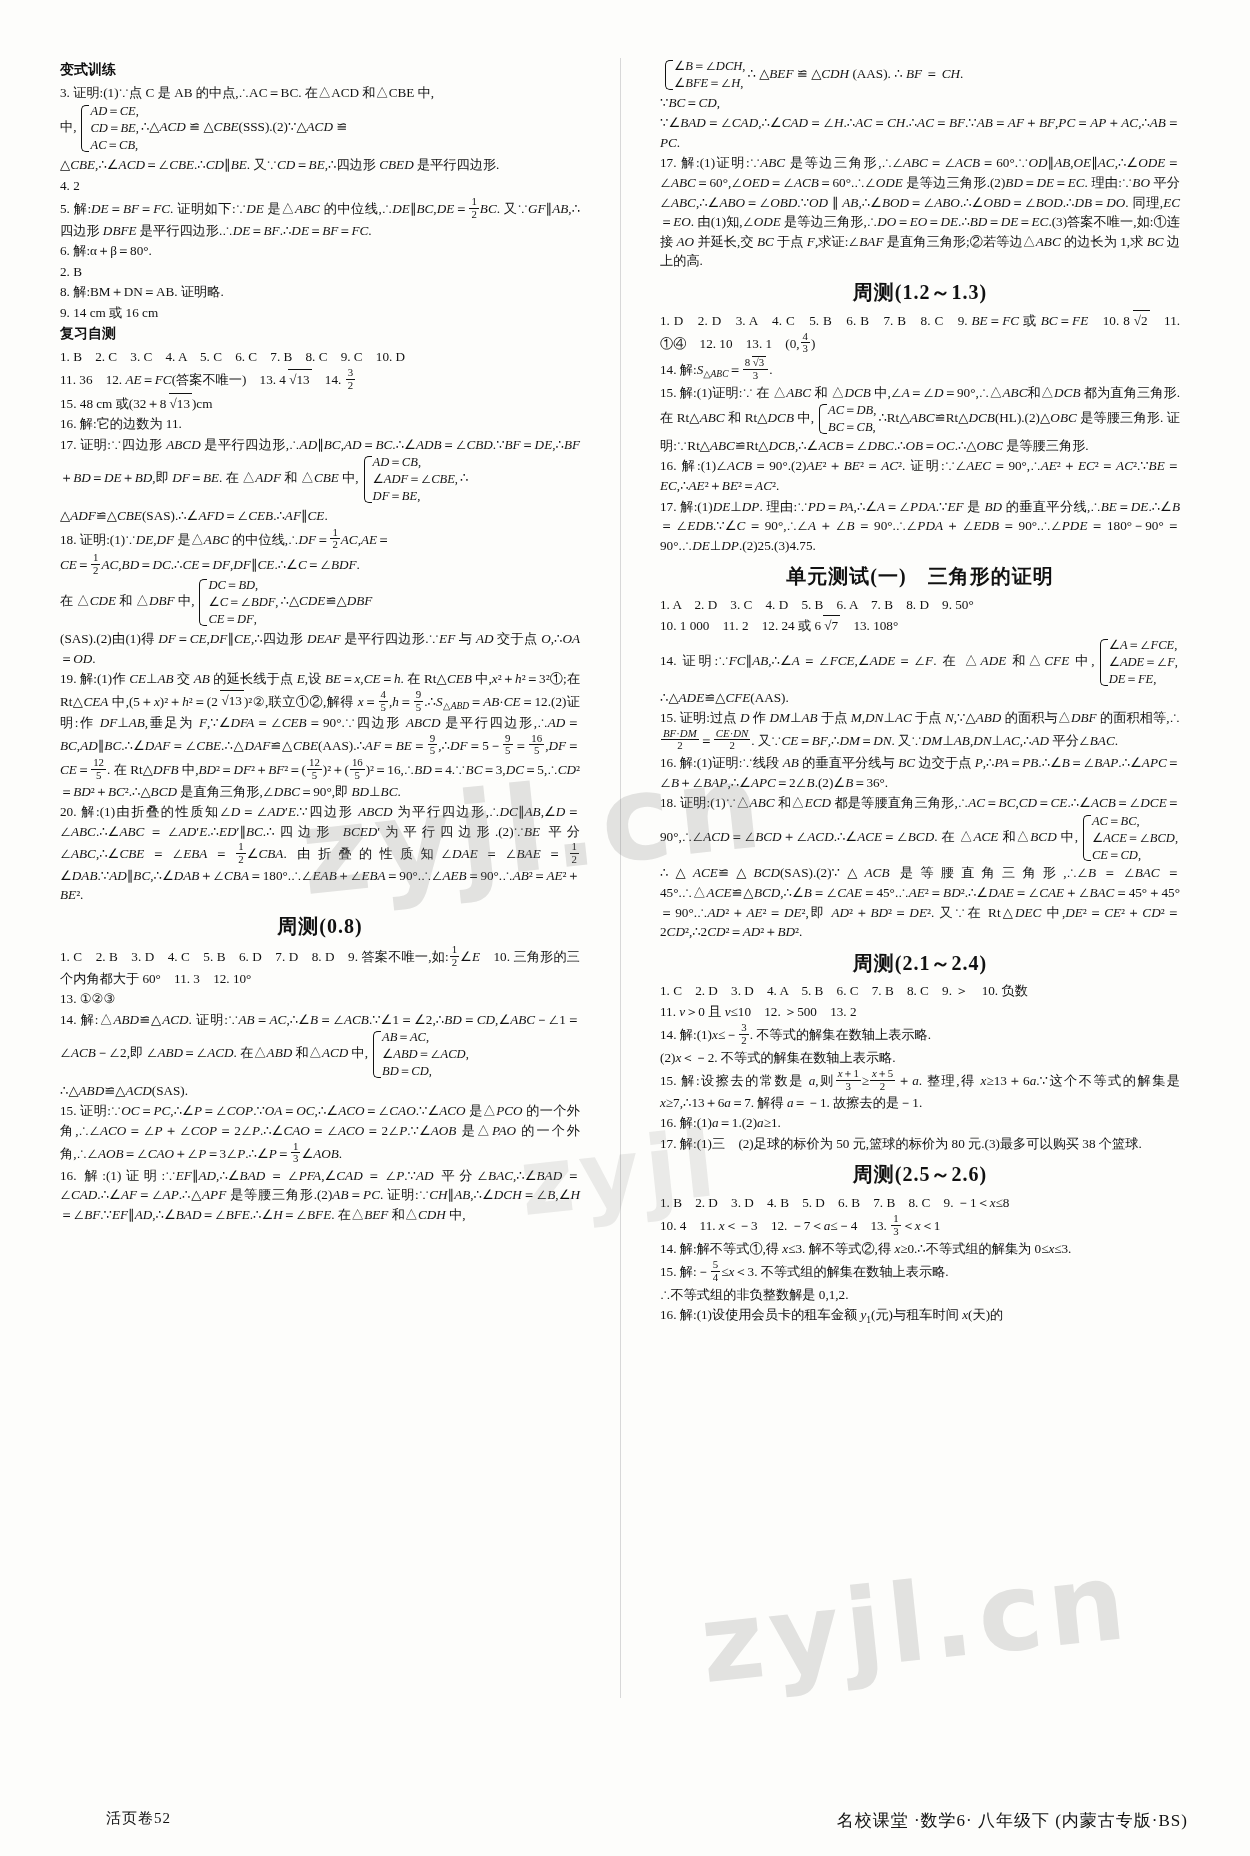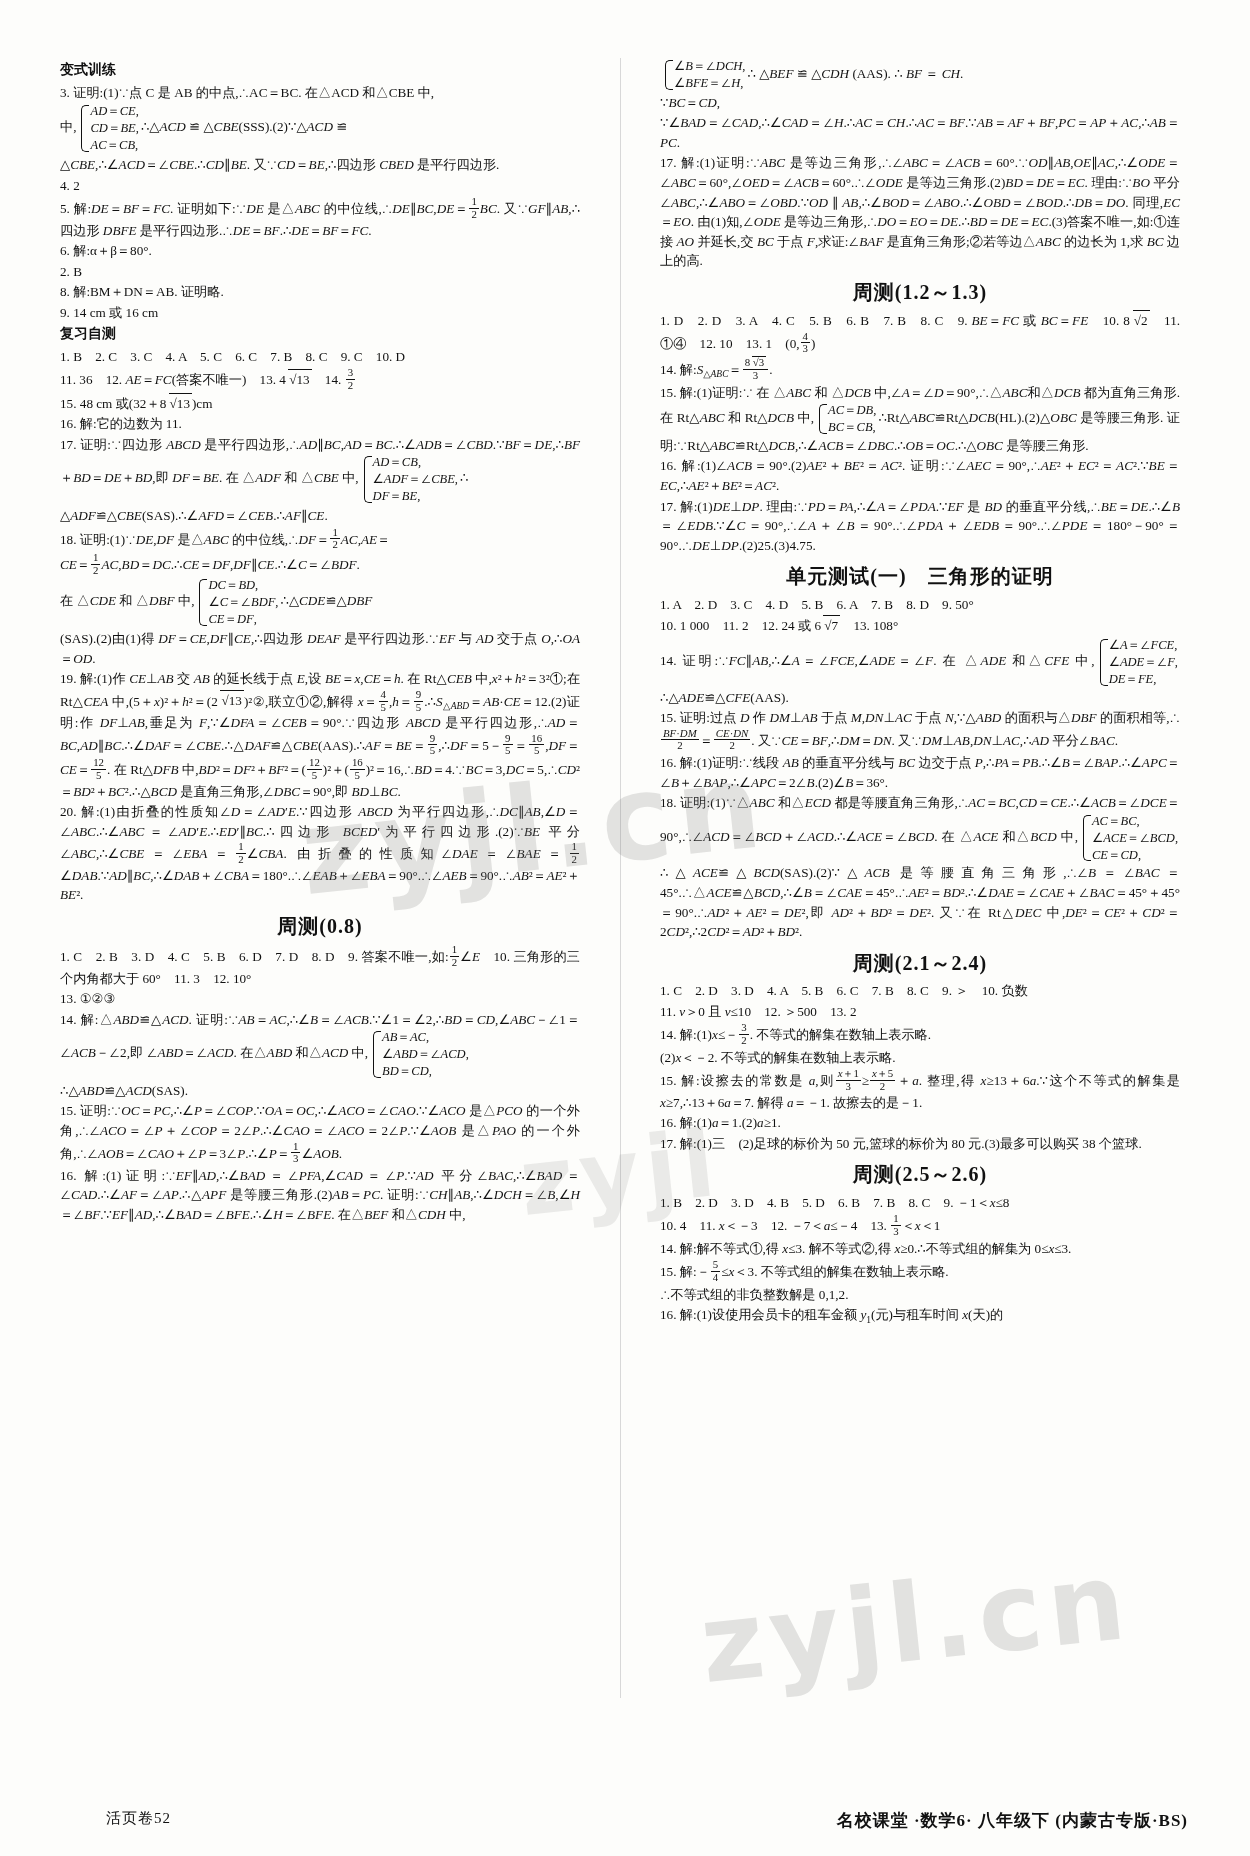"名校课堂 ·数学6· 八年级下 (内蒙古专版·BS)" .footer-right { font-weight: bold -> normal }
